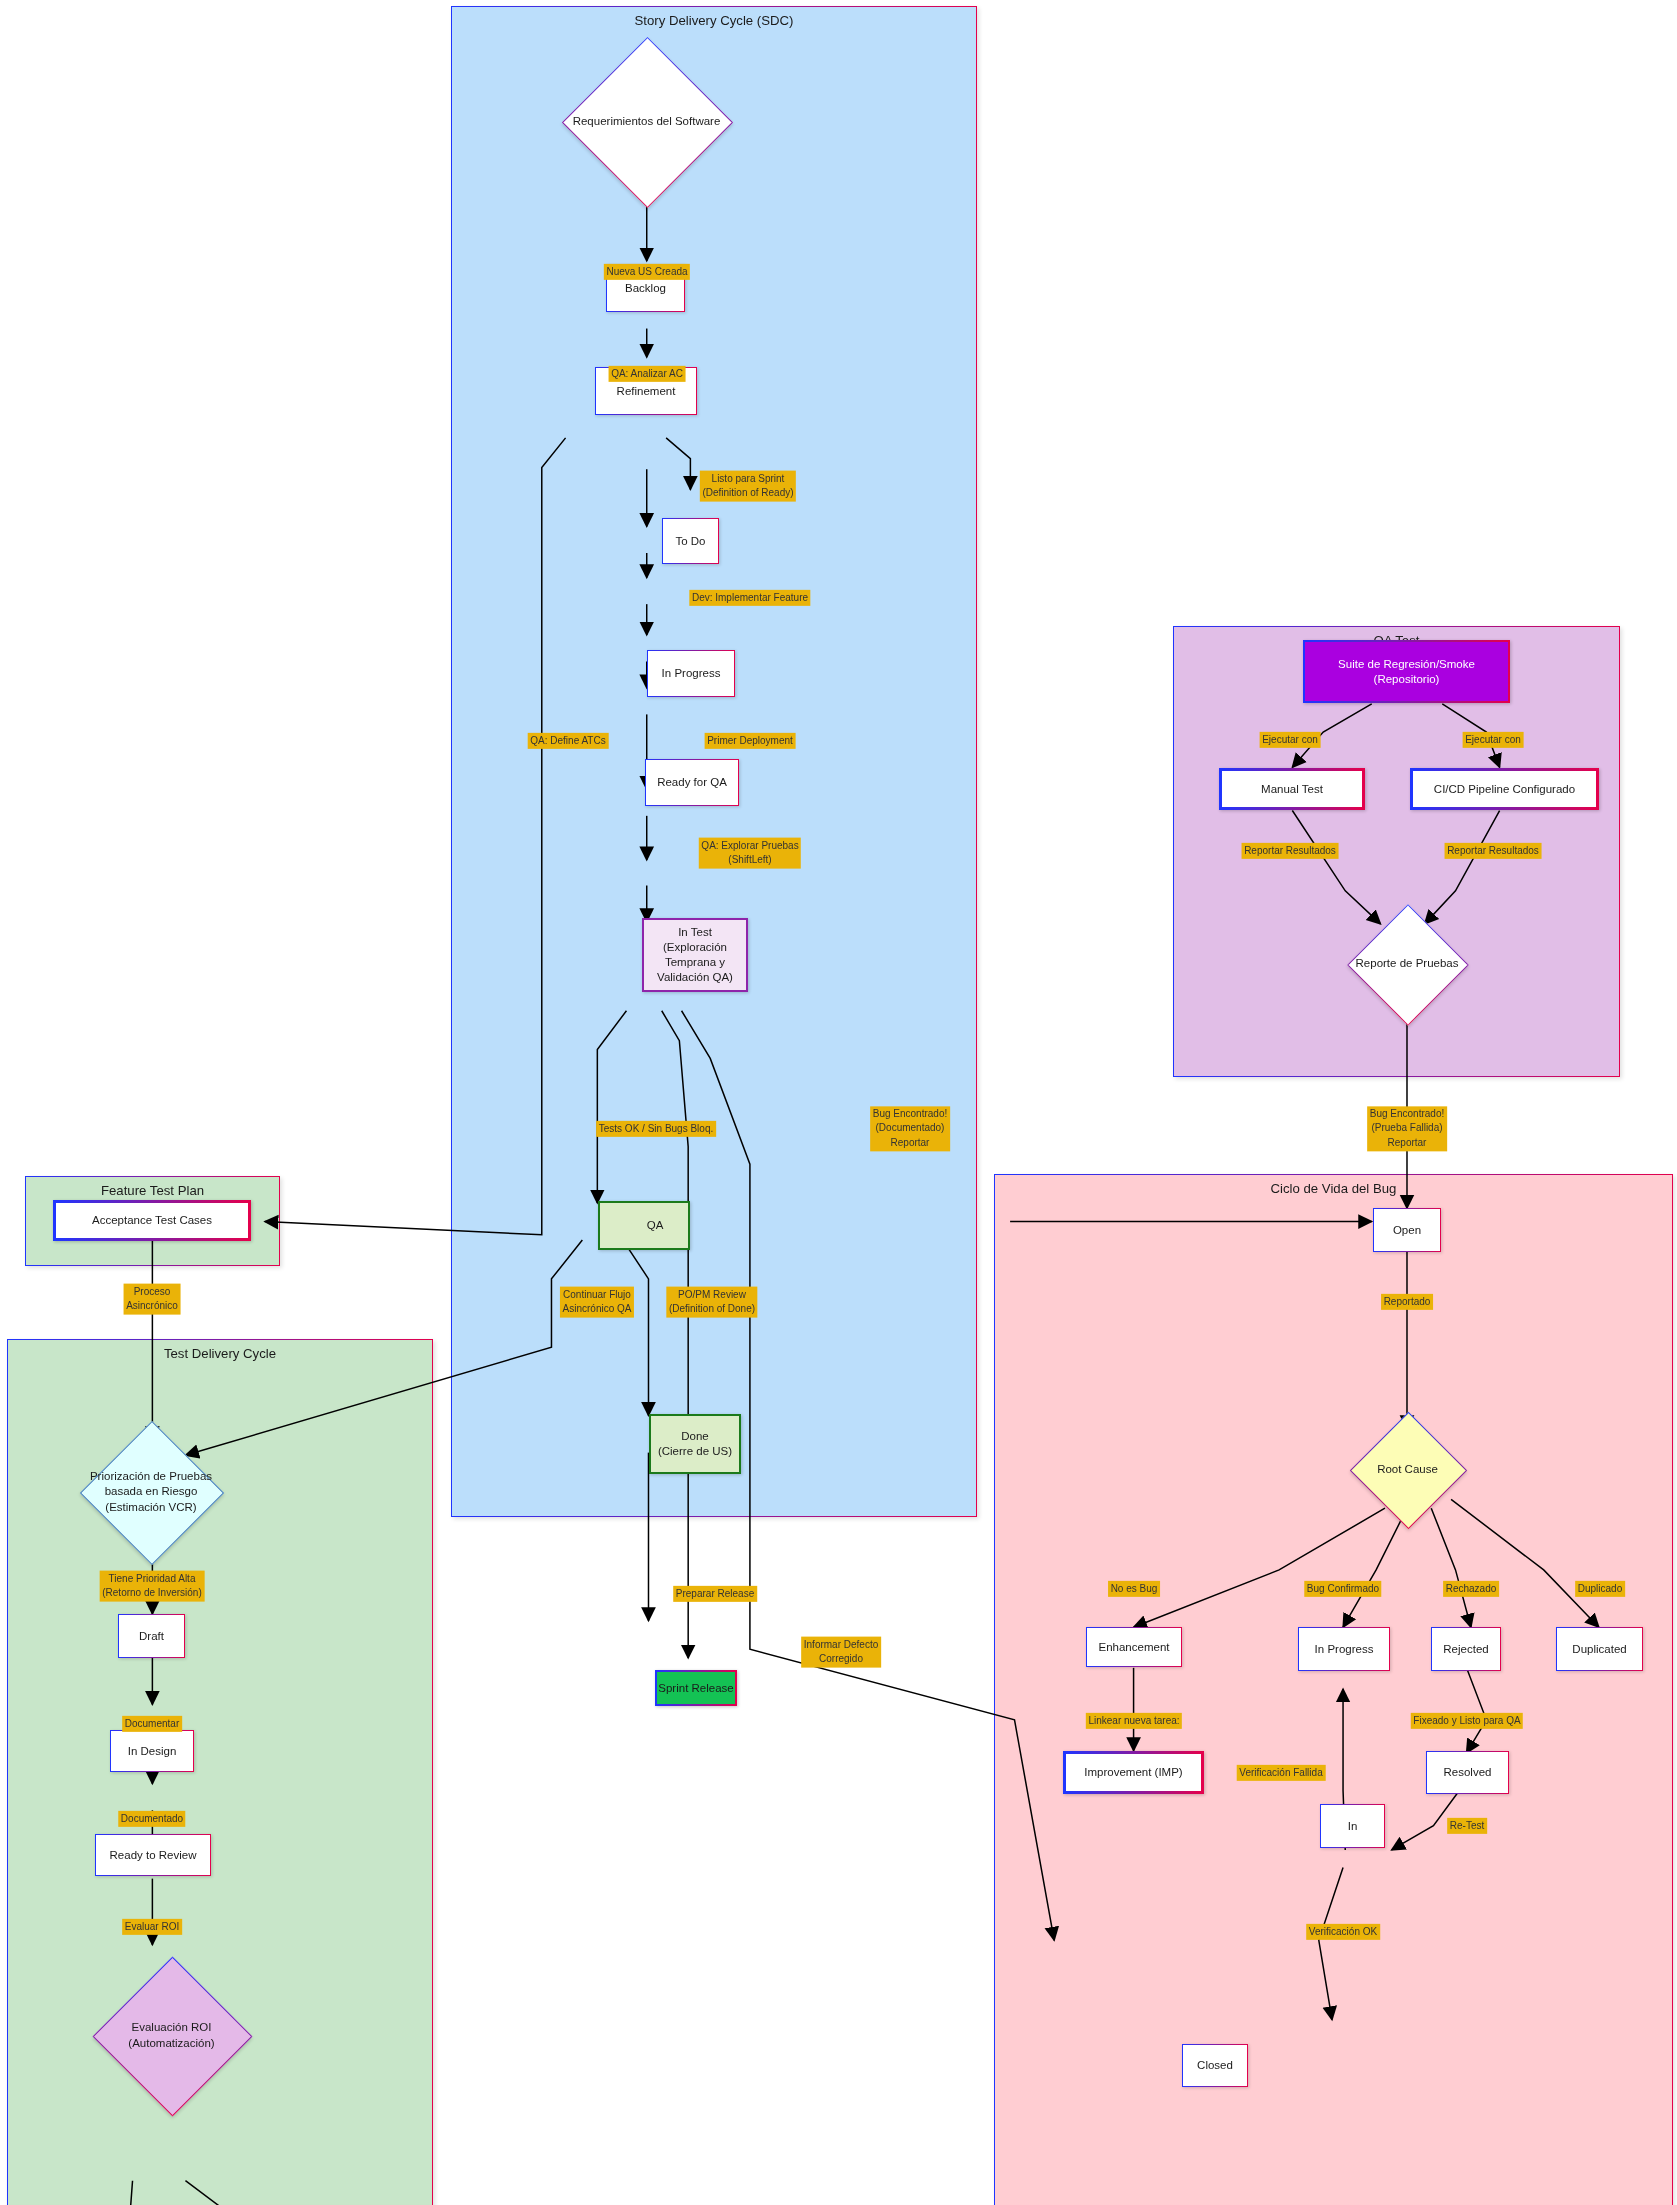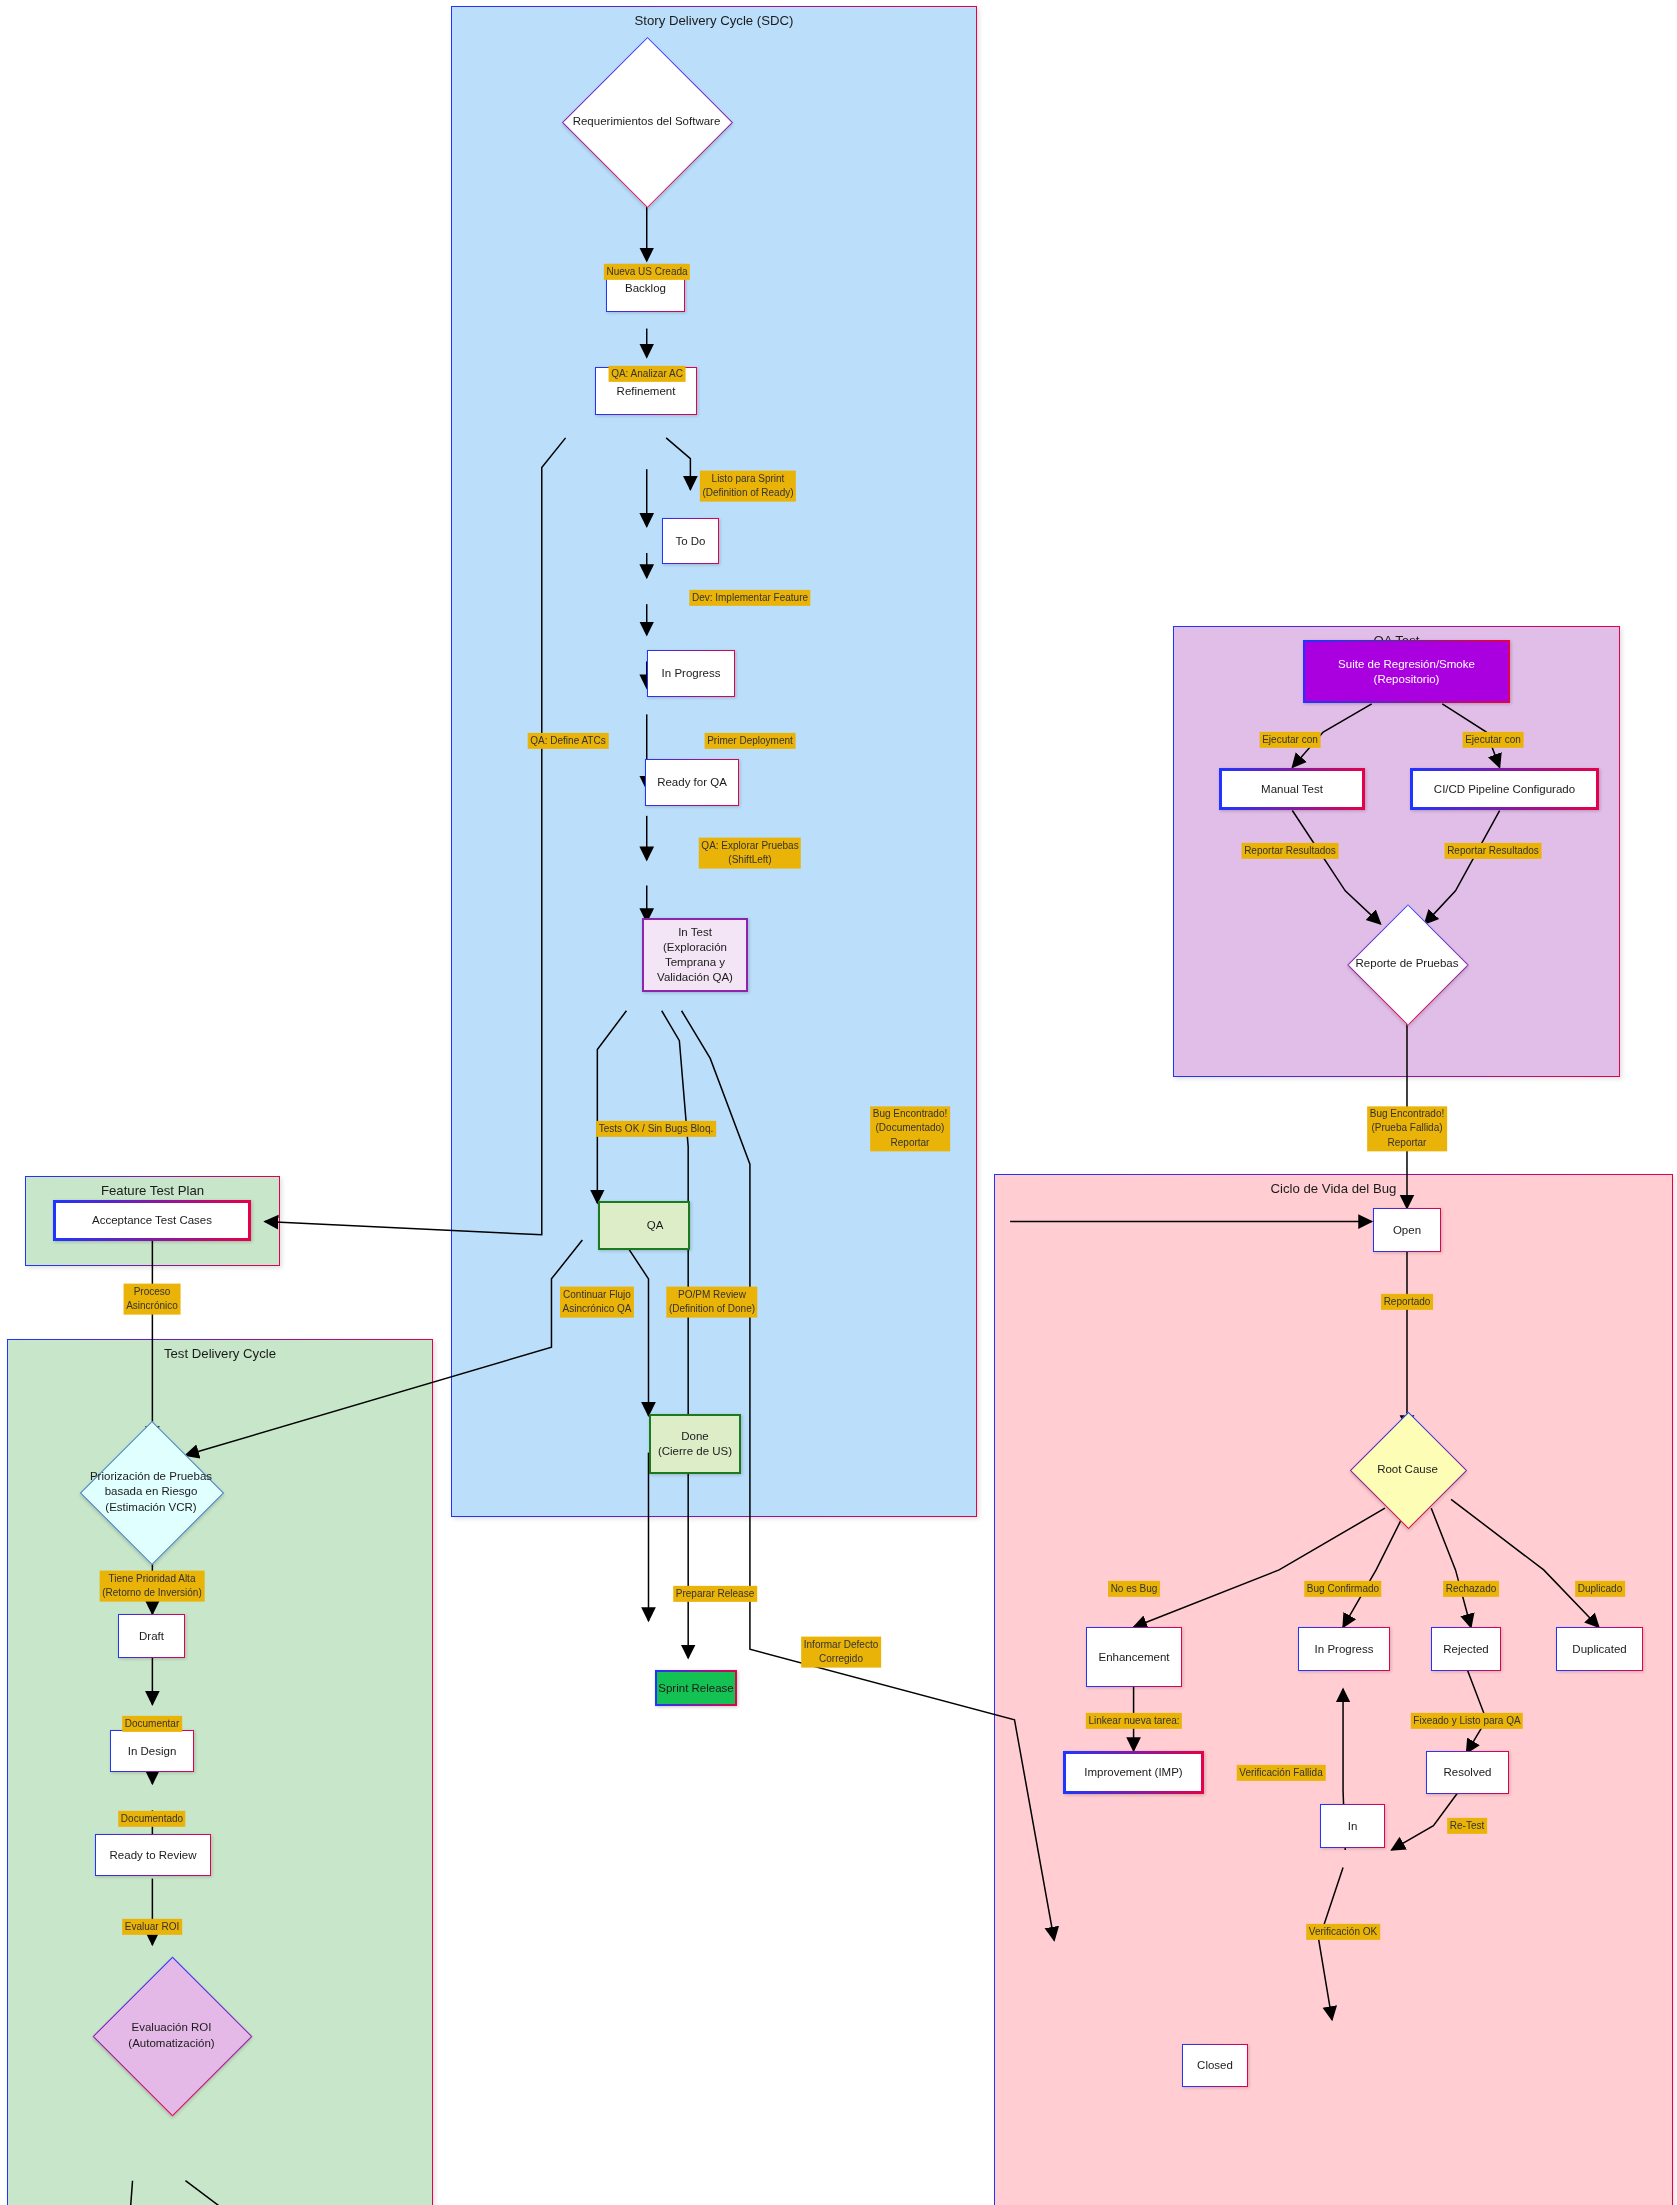"Enhancement" div.node { height: 60px -> 40px }
